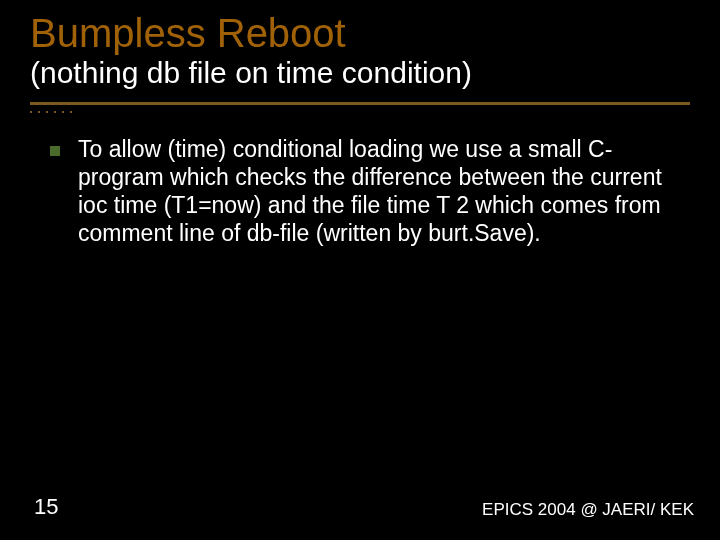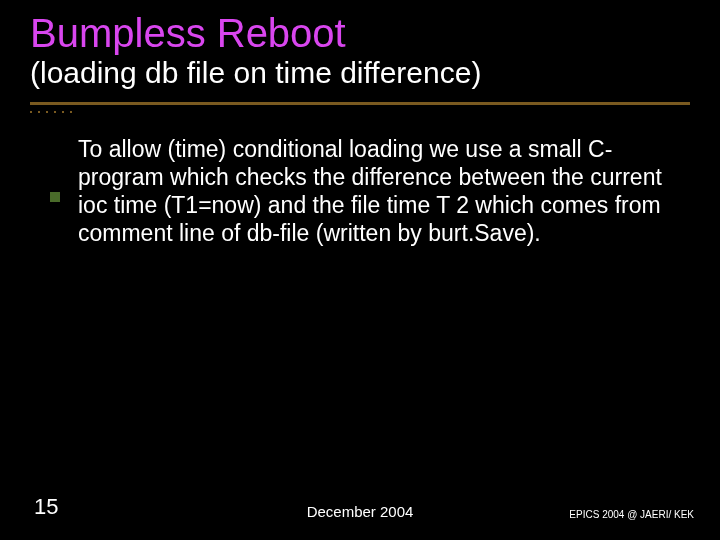"Bumpless Reboot" .title { color: #d946ef -> #a16207 }
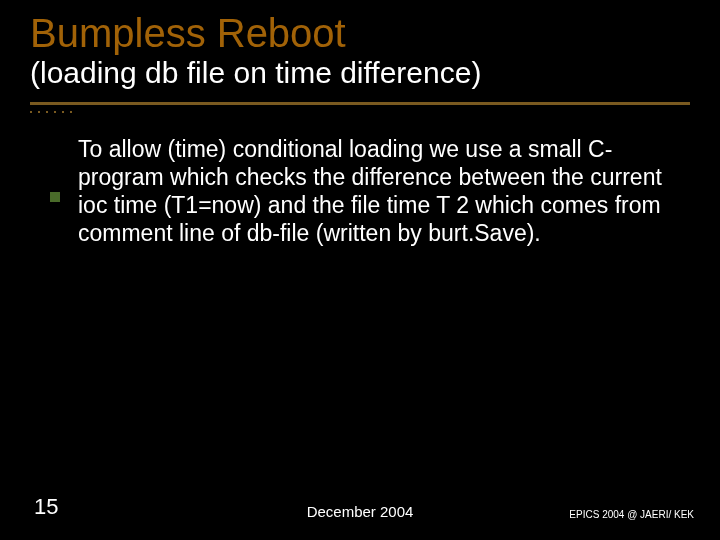"(loading db file on time" div.subtitle { text: loading db file on time difference -> nothing db file on time condition }
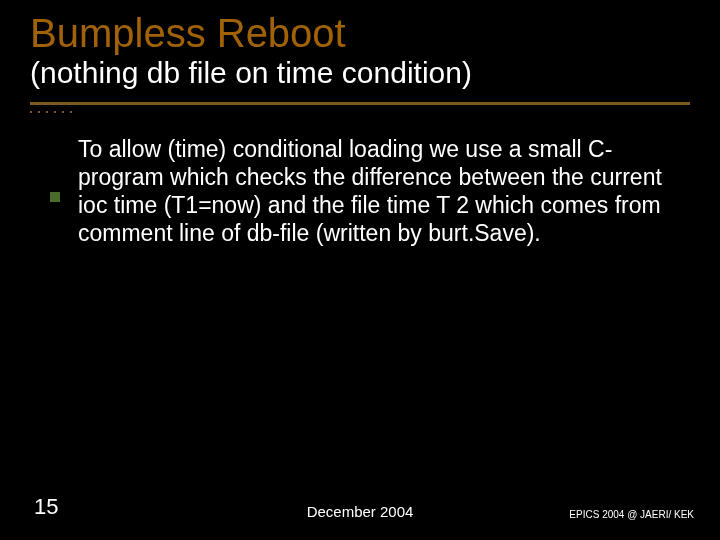"To allow (time) conditional loading" .bullet-row { align-items: center -> flex-start }
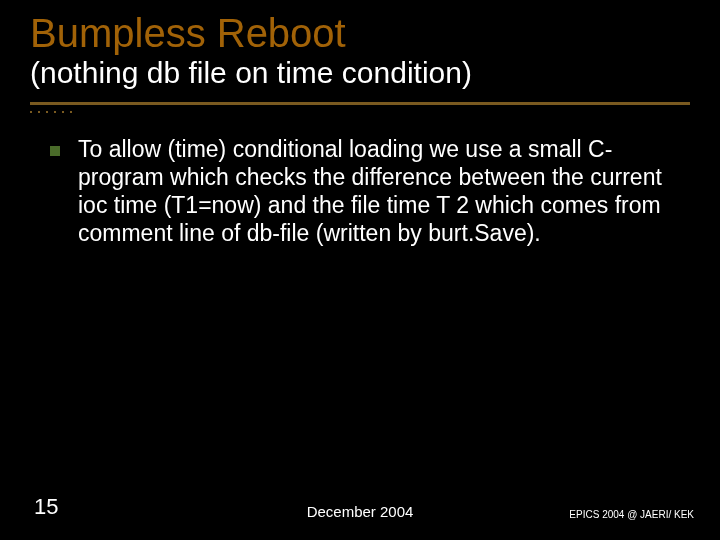"December 2004" div.footer-center { html: <div>December 2004</div> -> none }
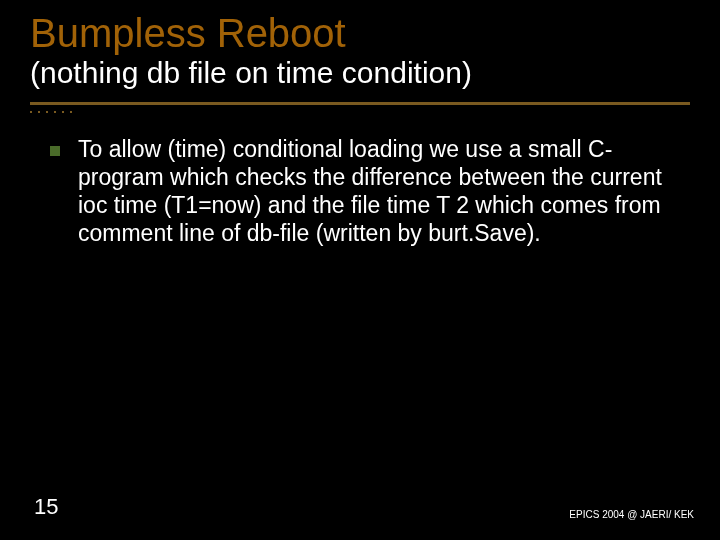"EPICS 2004 @ JAERI/ KEK" .footer-right { font-size: 10px -> 17px }
